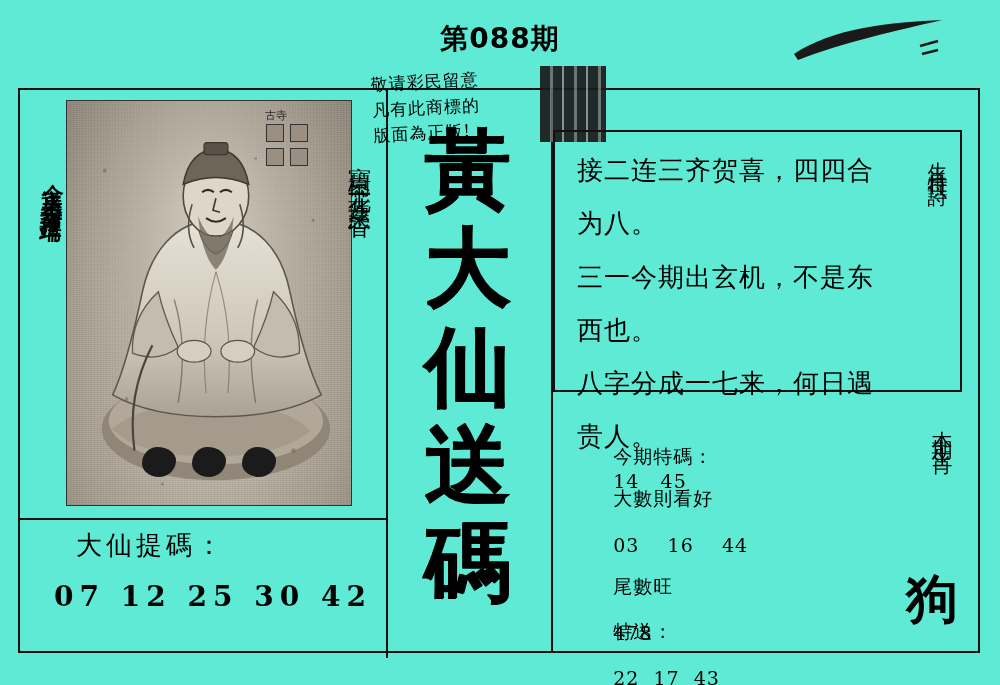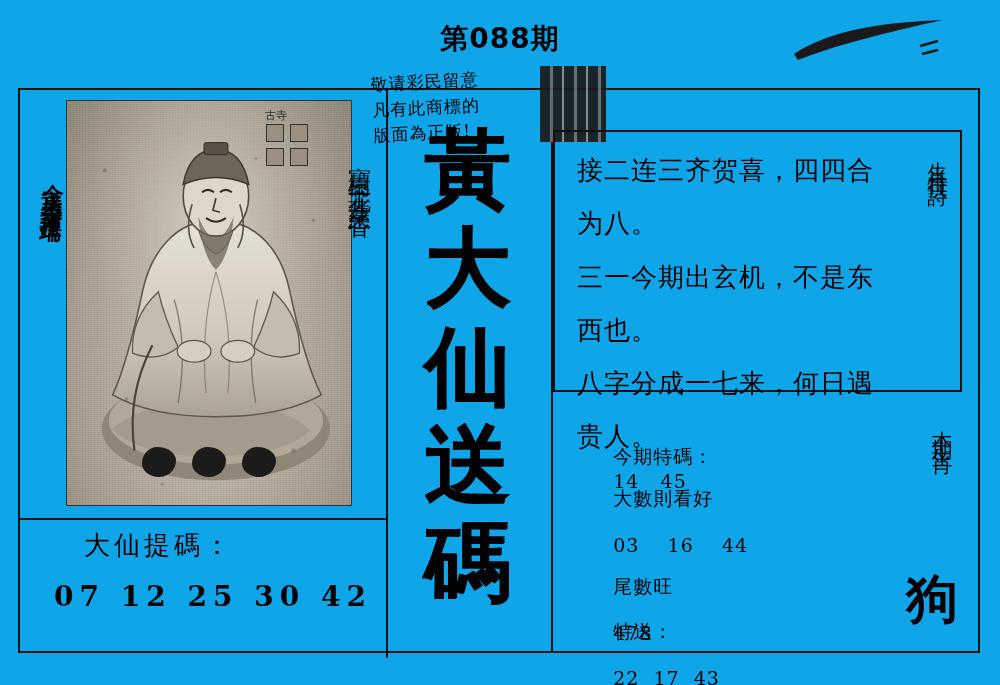"第088期" .page { background: #0ea5e9 -> #5eead4 }
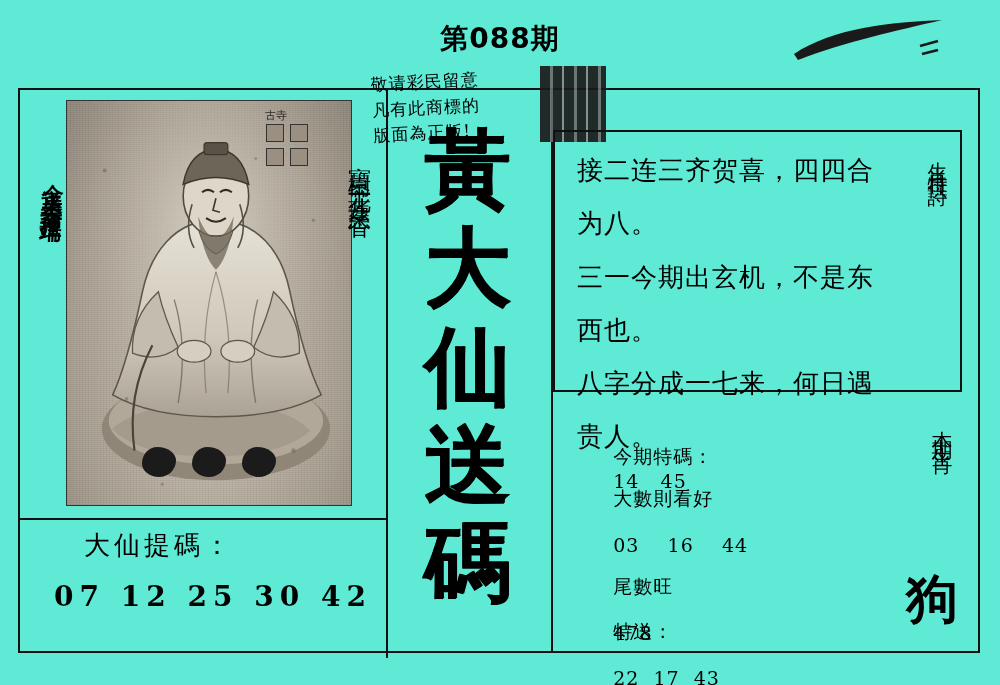"大仙提碼：" .daxian-label { margin-left: 8px -> none }
